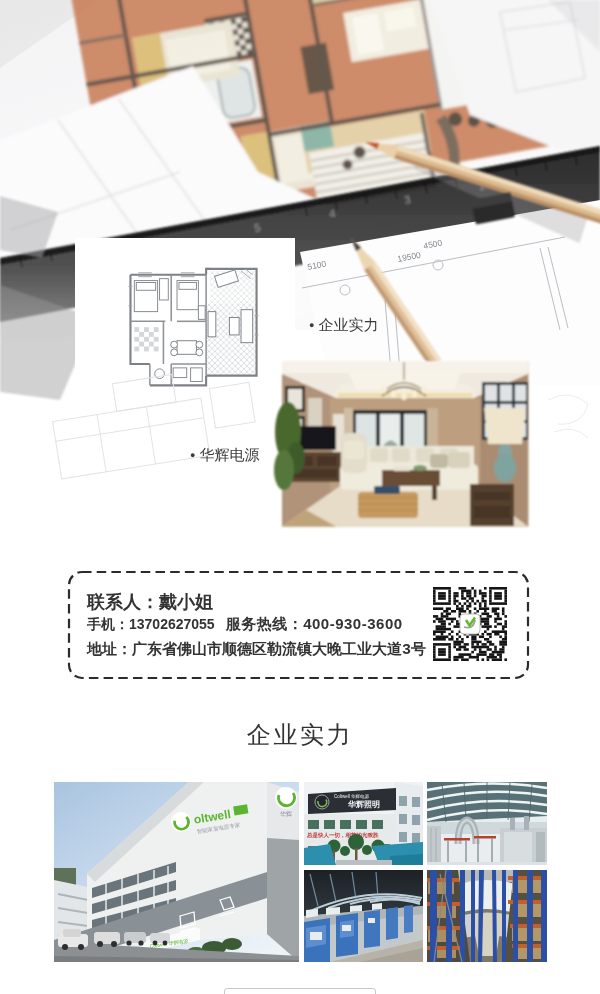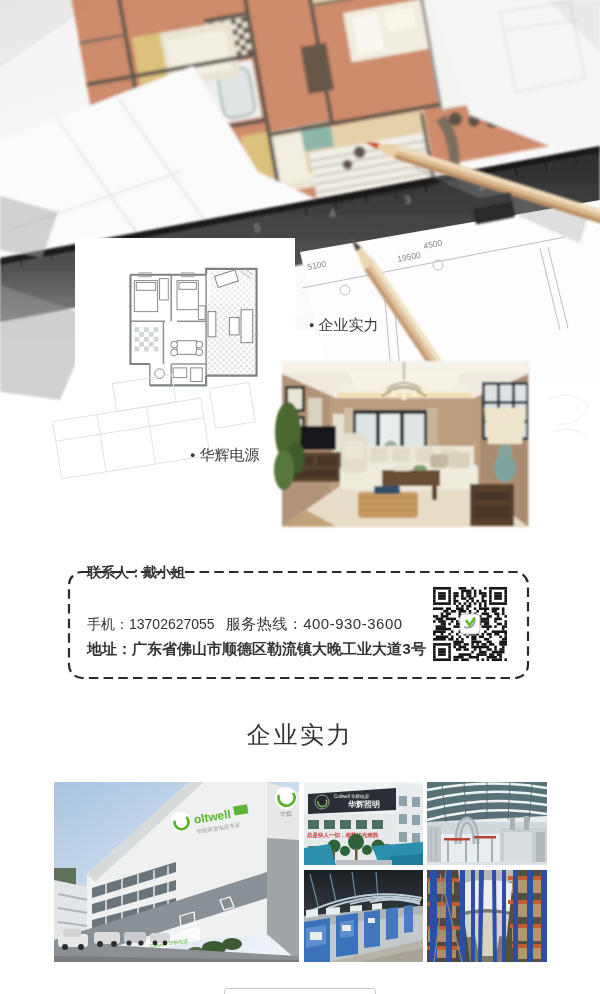"联系人：戴小姐" div.abs { font-size: 14px -> 18px; top: 564px -> 590px }
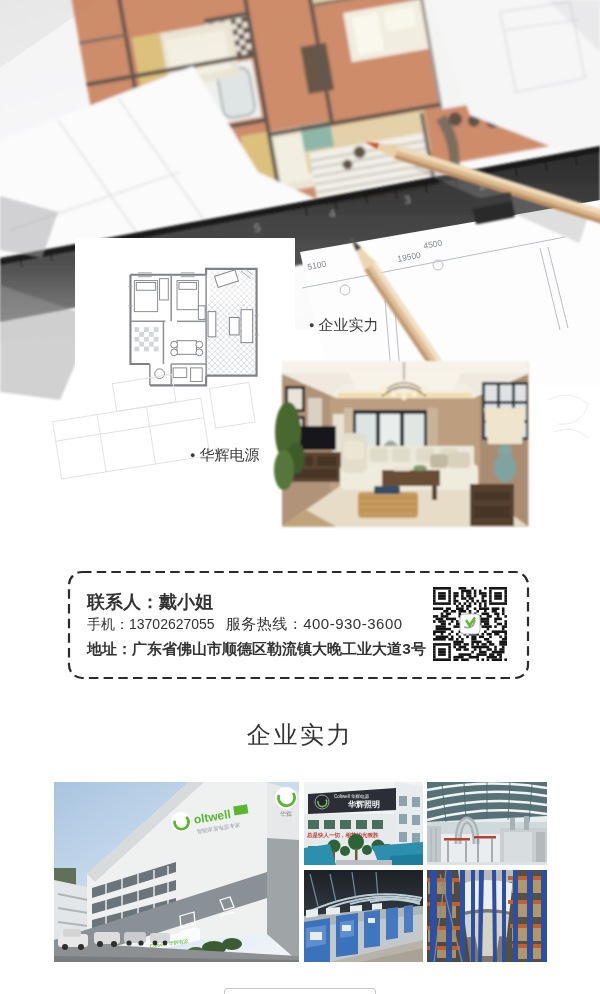"手机：13702627055 服务热线：400-930-3600" div.abs { font-weight: normal -> bold }
